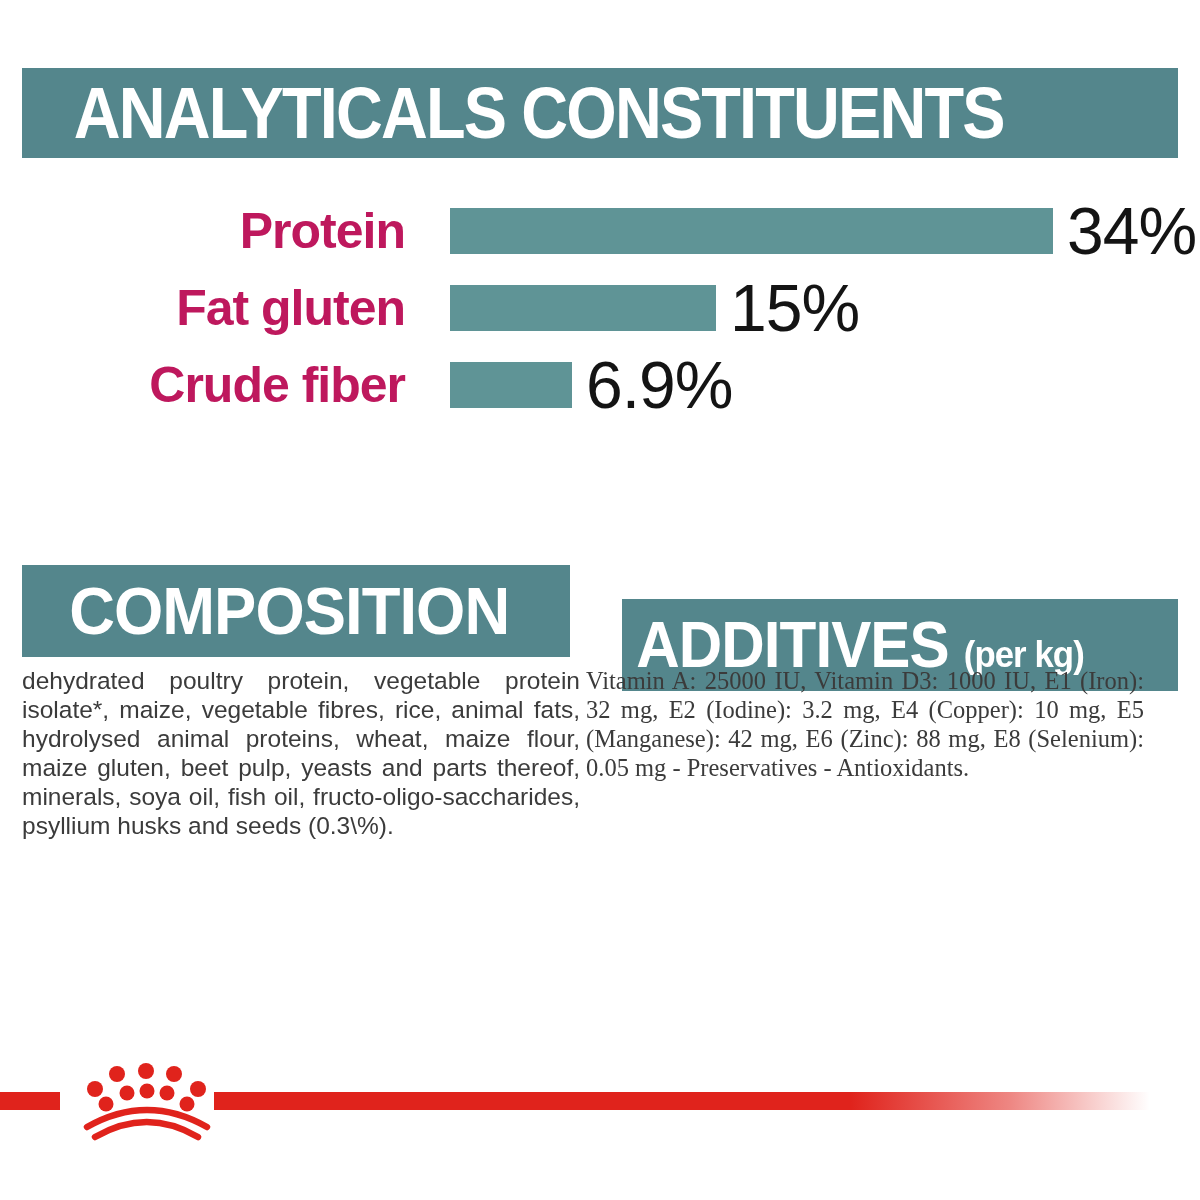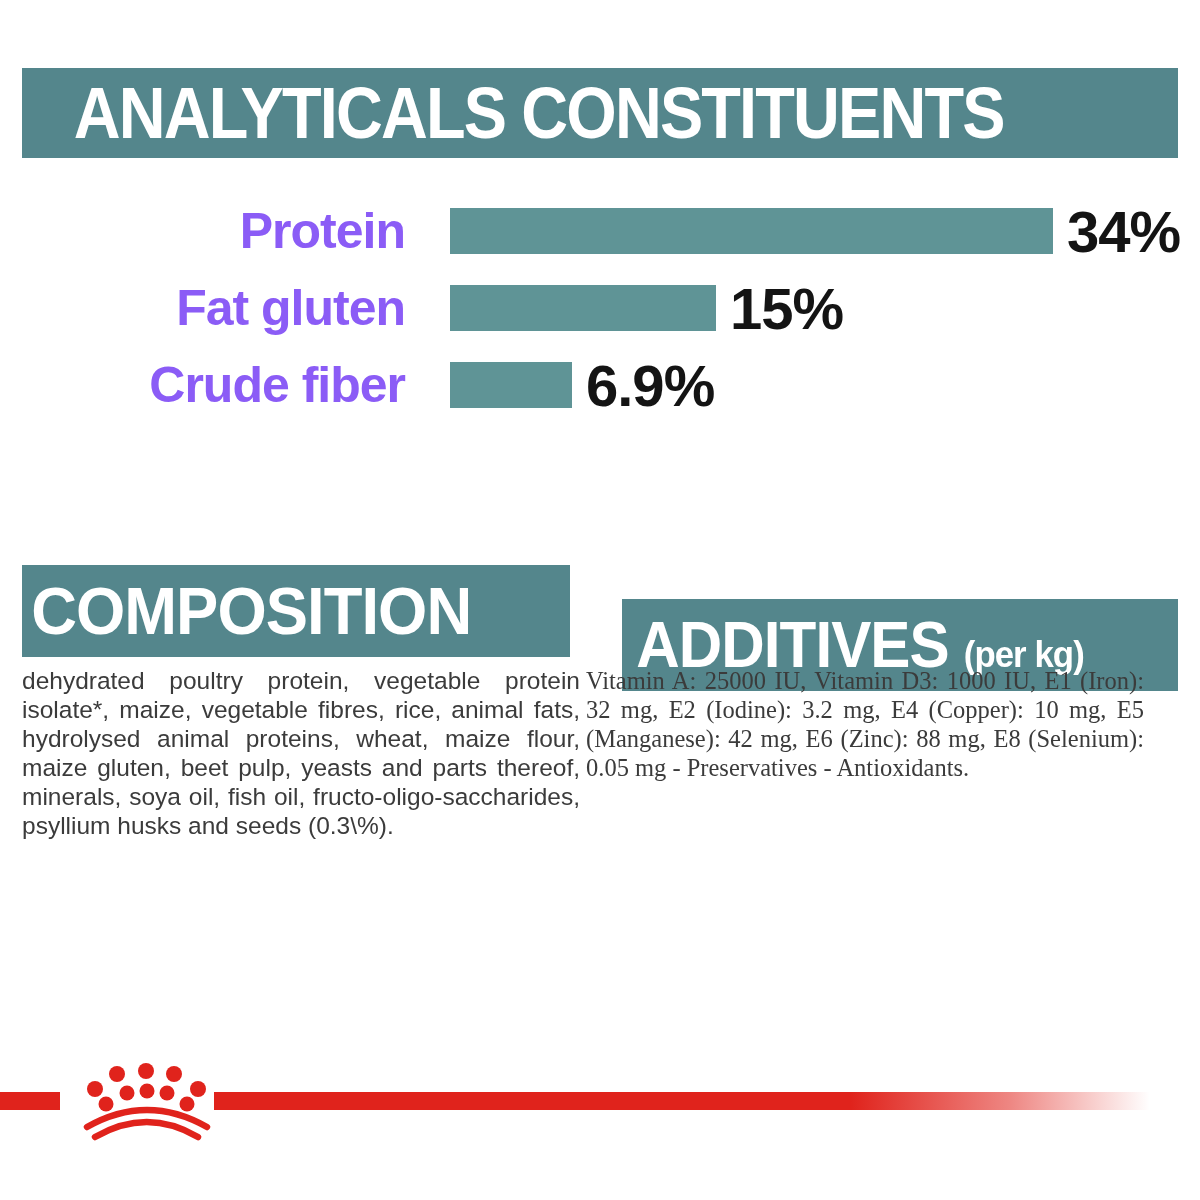"Protein" .chart-label { color: #8b5cf6 -> #be185d }
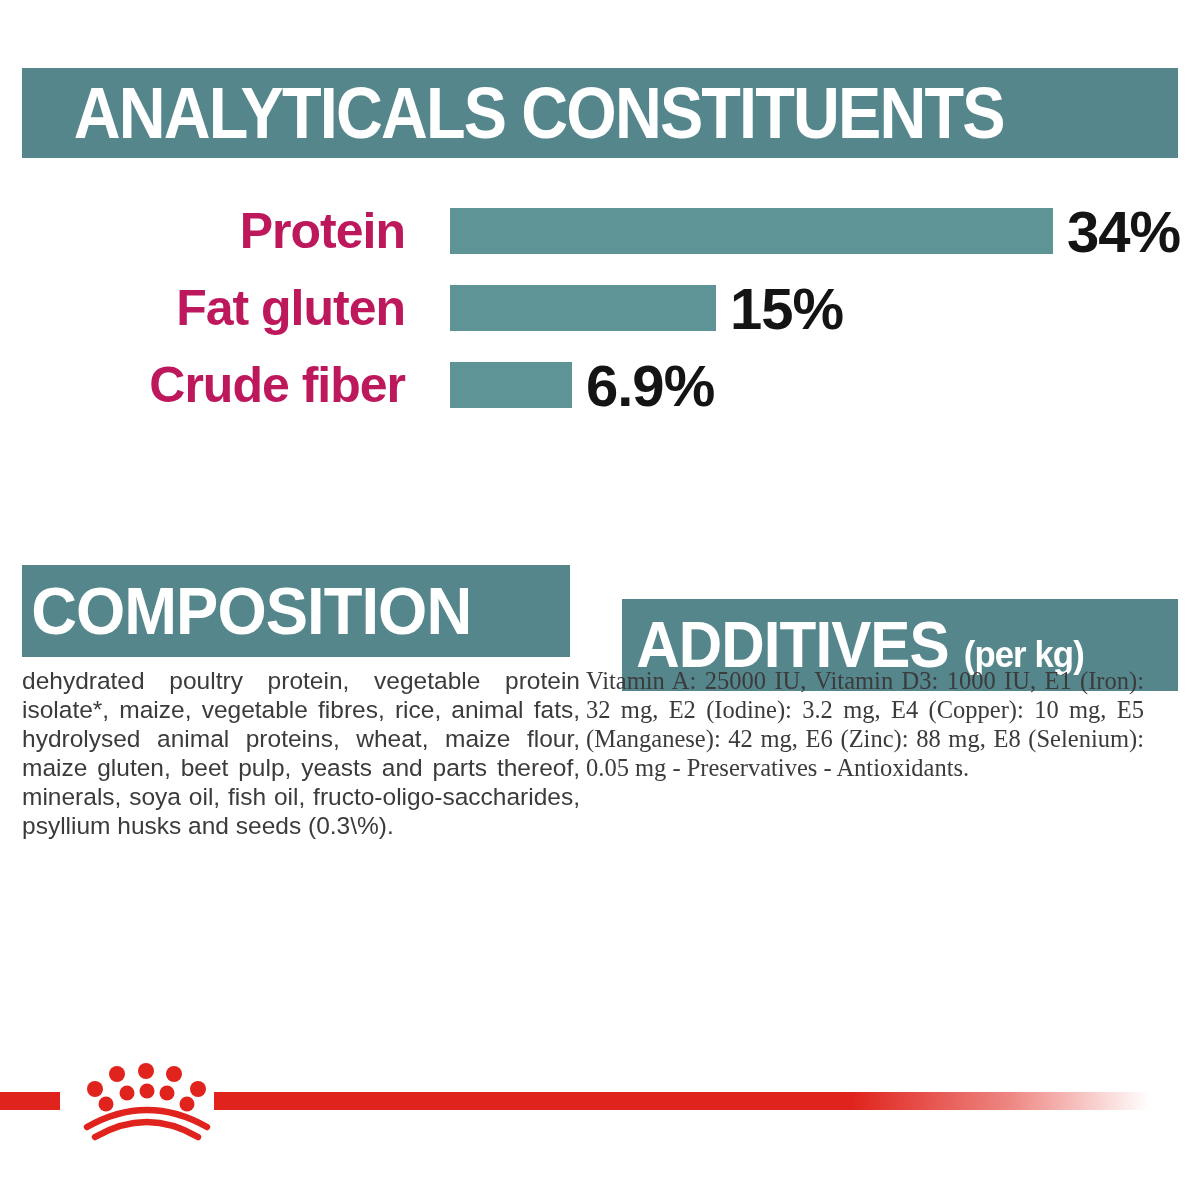"34%" .chart-value { font-size: 58px -> 66px; font-weight: 700 -> 400 }
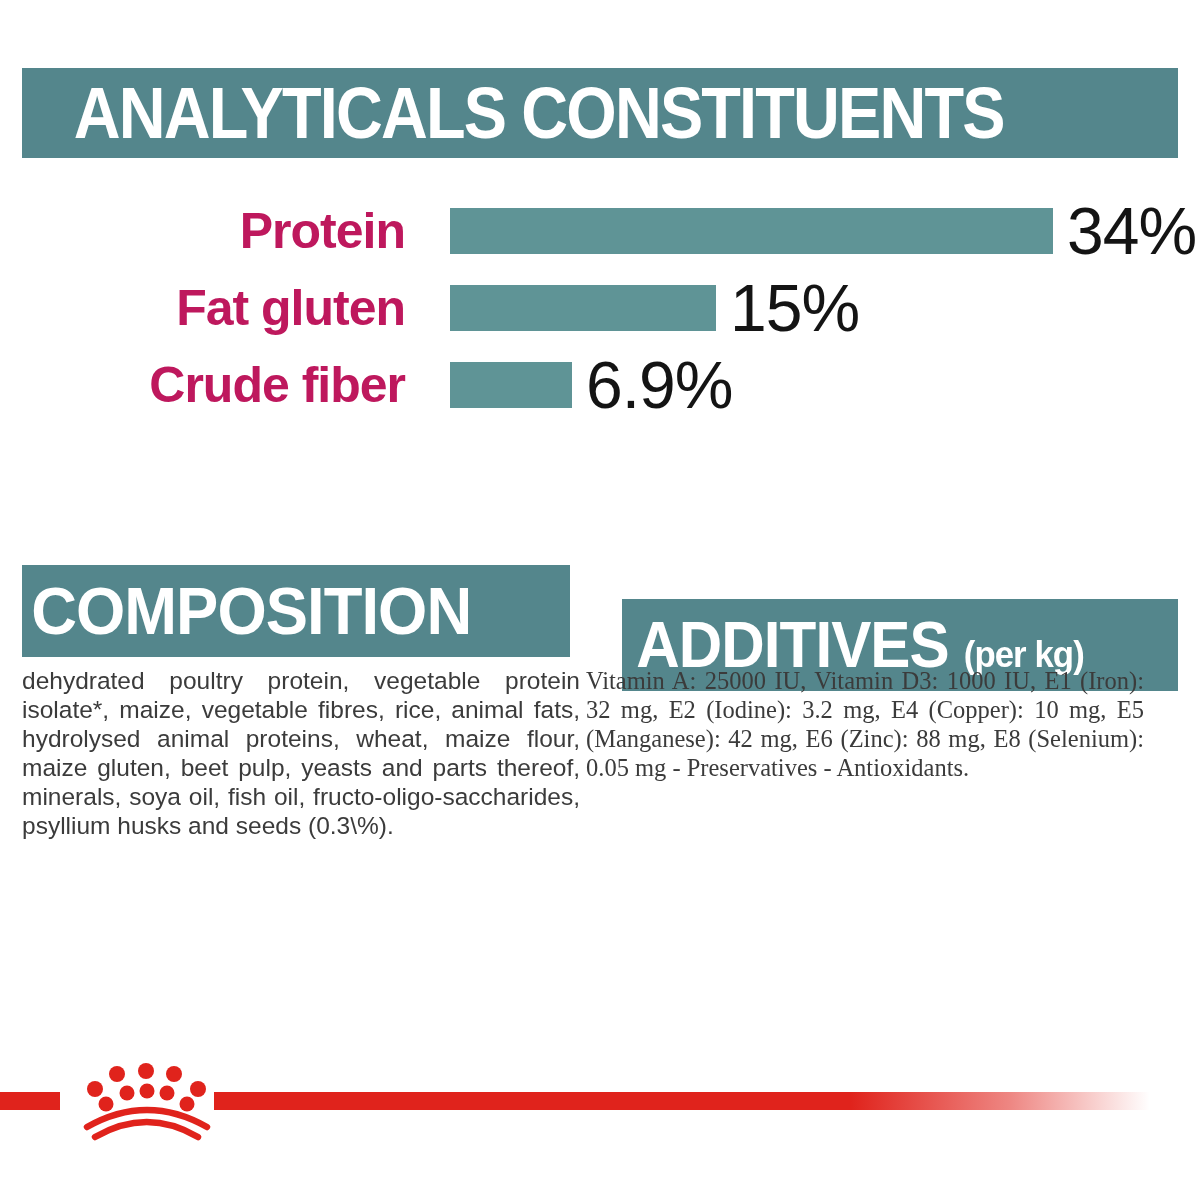"COMPOSITION" .banner-composition { padding-left: none -> 38px }
